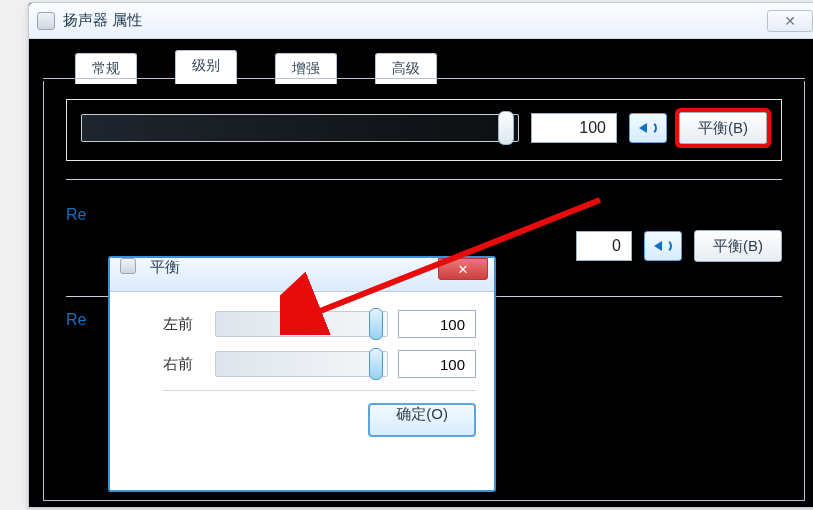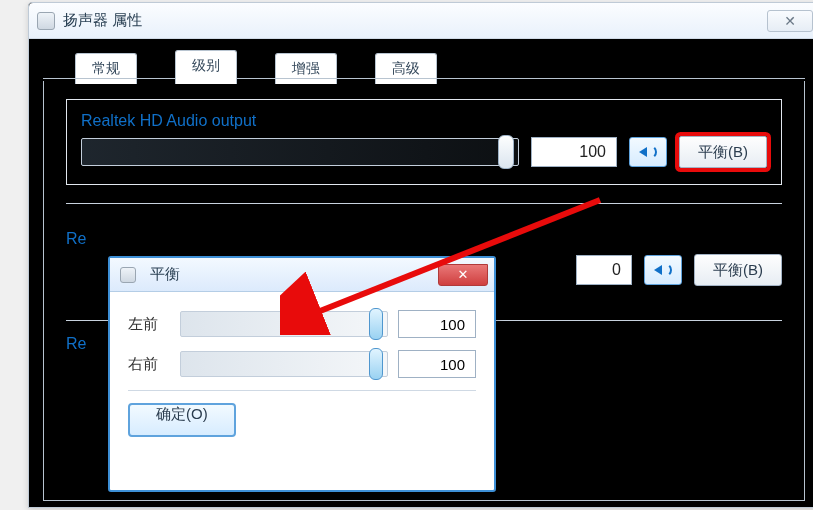"Realtek HD Audio output" div.group-label { html: <div>Realtek HD Audio output</div> -> none }
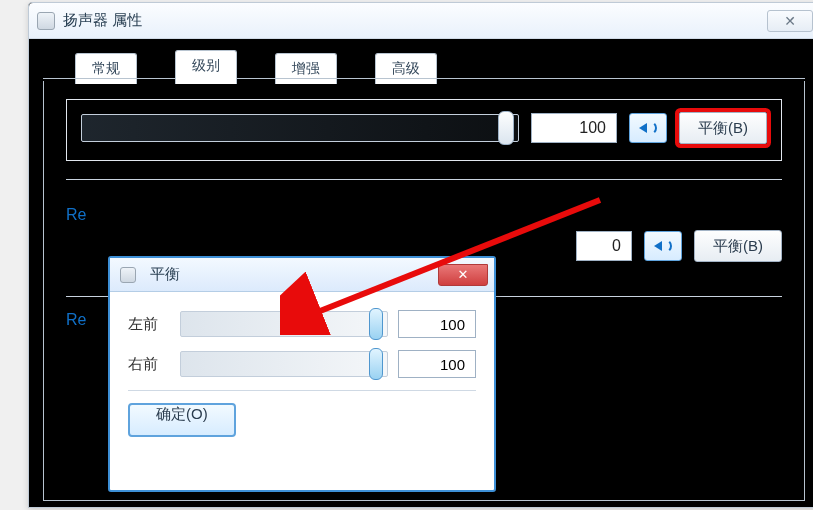"平衡" .sub-title { align-items: center -> none }
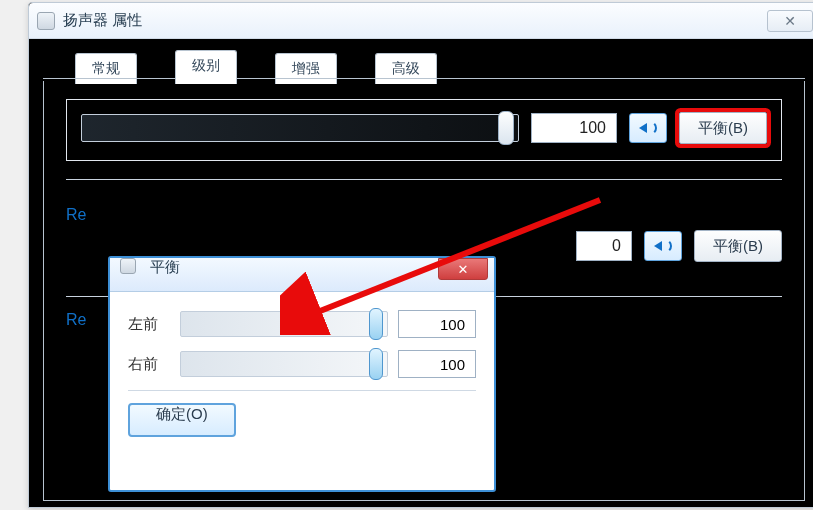"左前" .sub-body { margin-left: none -> 35px }
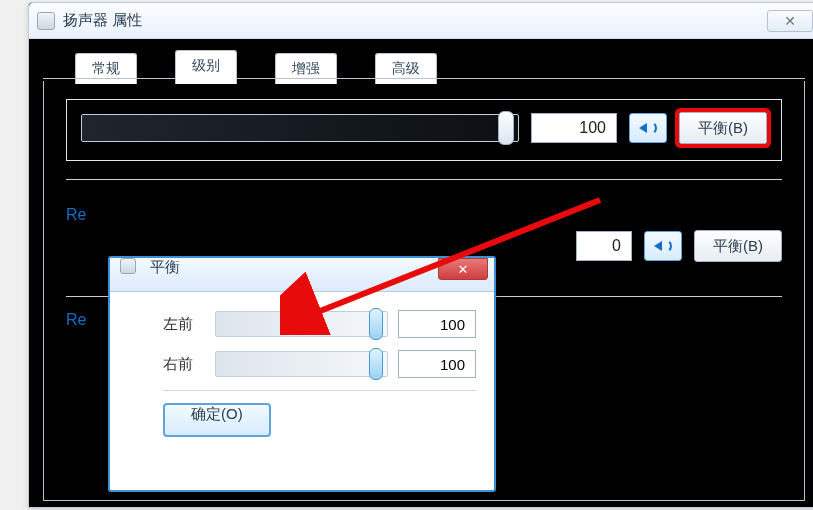"确定(O)" .ok-row { justify-content: flex-start -> flex-end }
